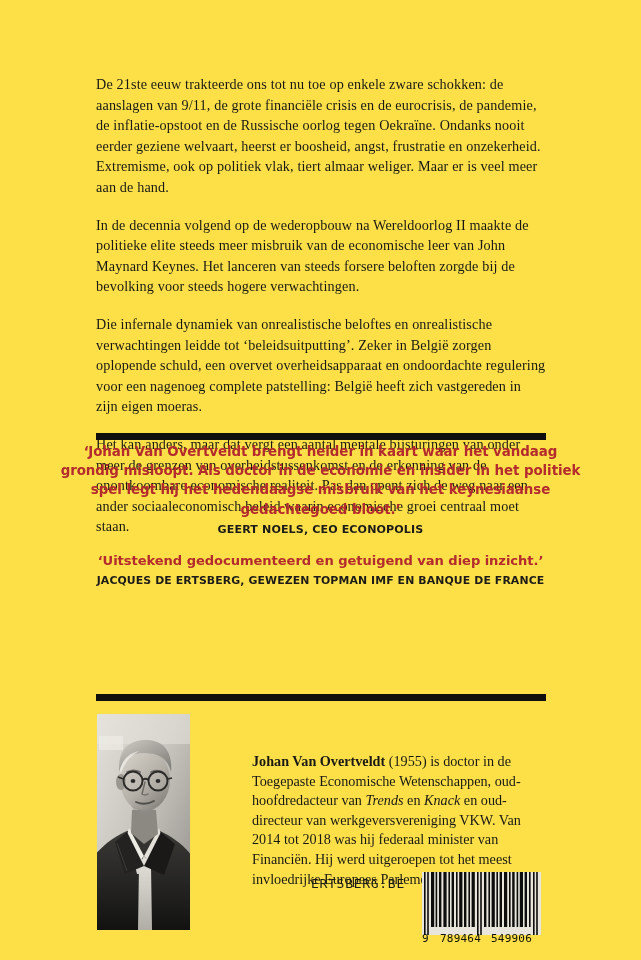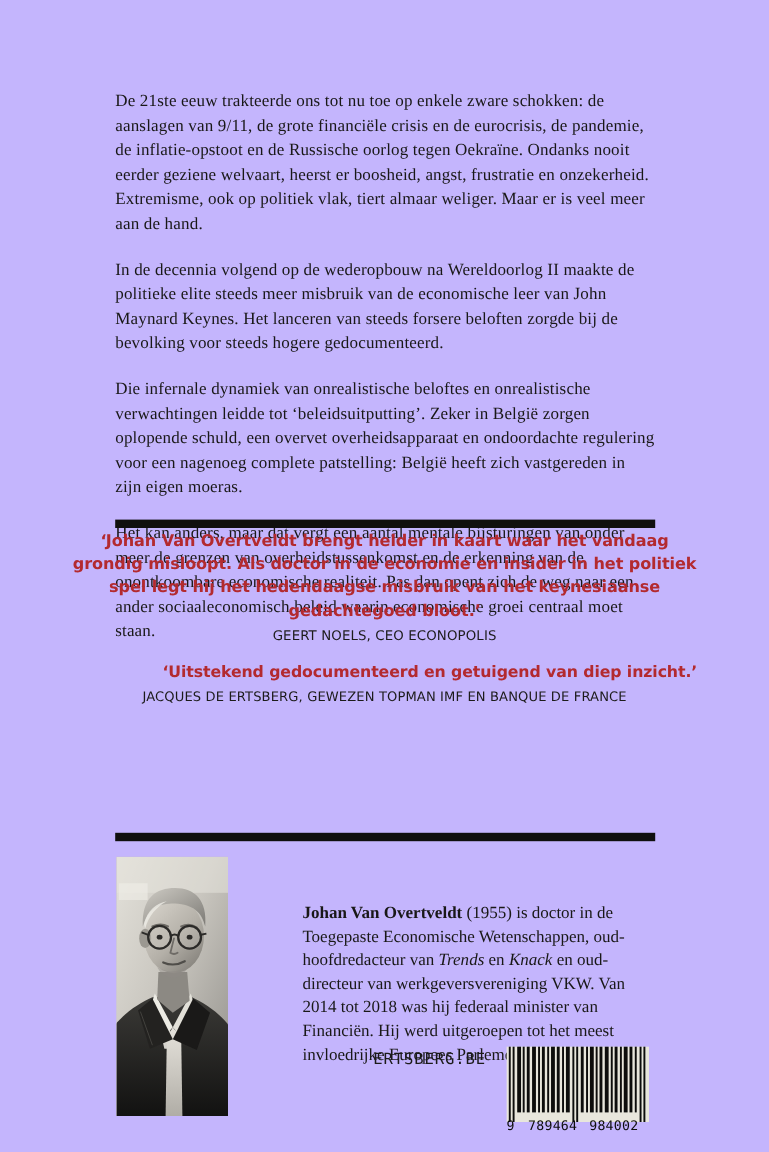"De 21ste eeuw trakteerde ons" .cover { background: #c4b5fd -> #fde047 }
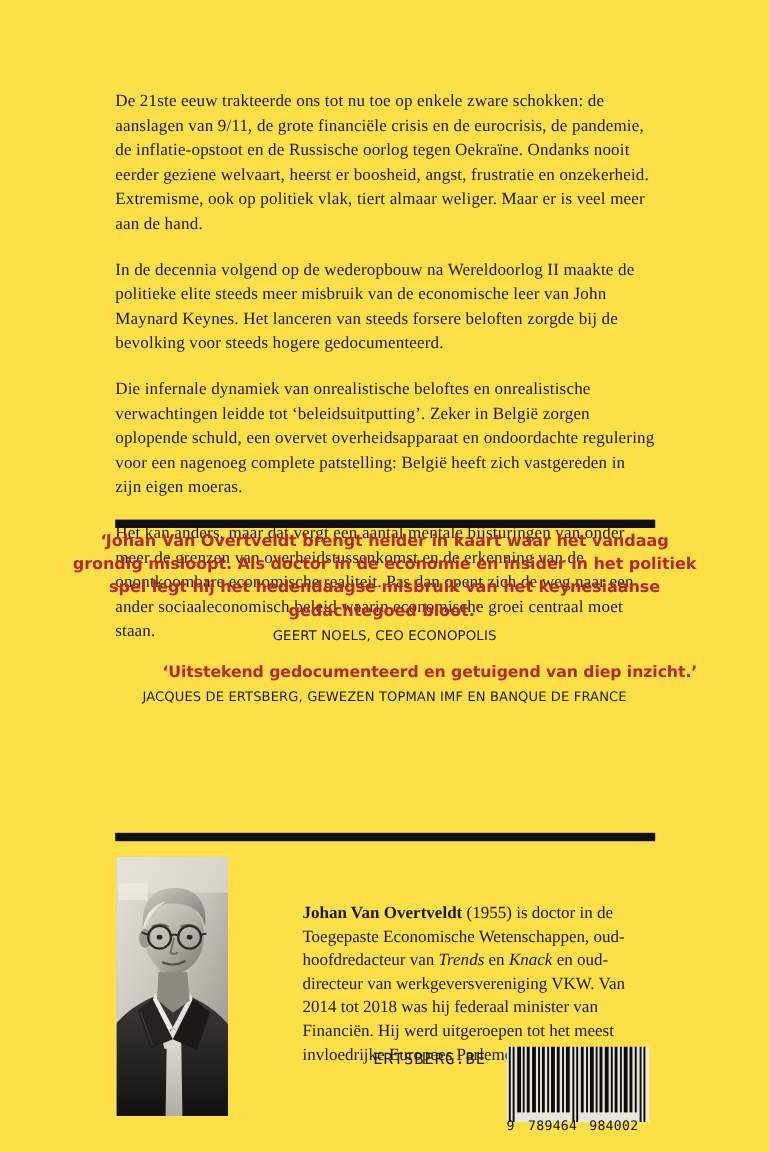"In de decennia volgend op" p { text: gedocumenteerd -> verwachtingen }
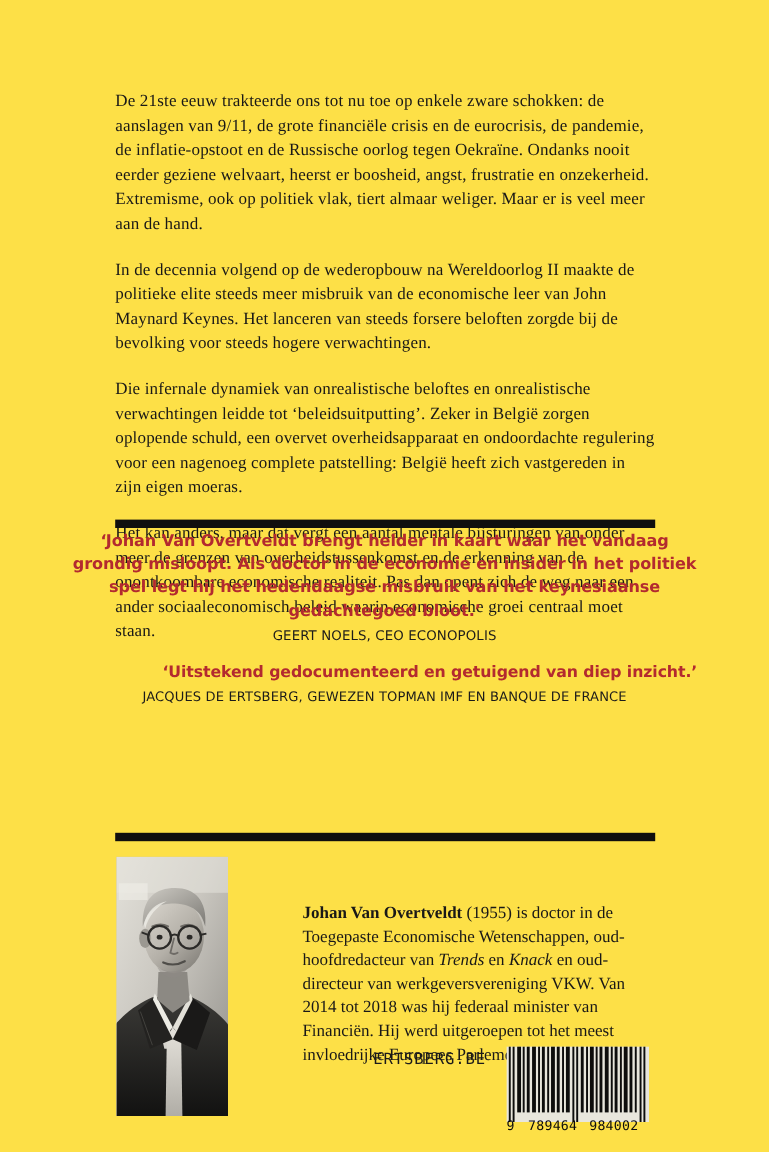"GEERT NOELS, CEO ECONOPOLIS" .quote-attr { font-weight: 400 -> 700 }
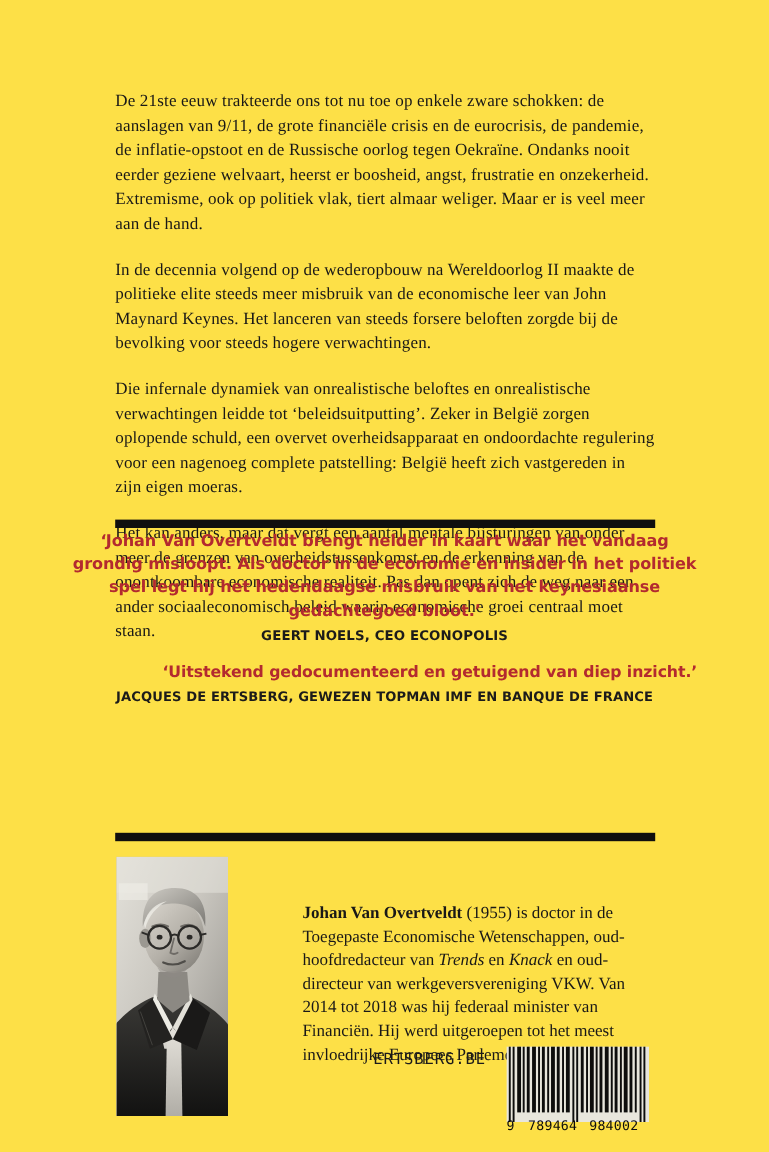"‘Uitstekend gedocumenteerd en getuigend" .quote-2 .quote-text { text-align: right -> none }
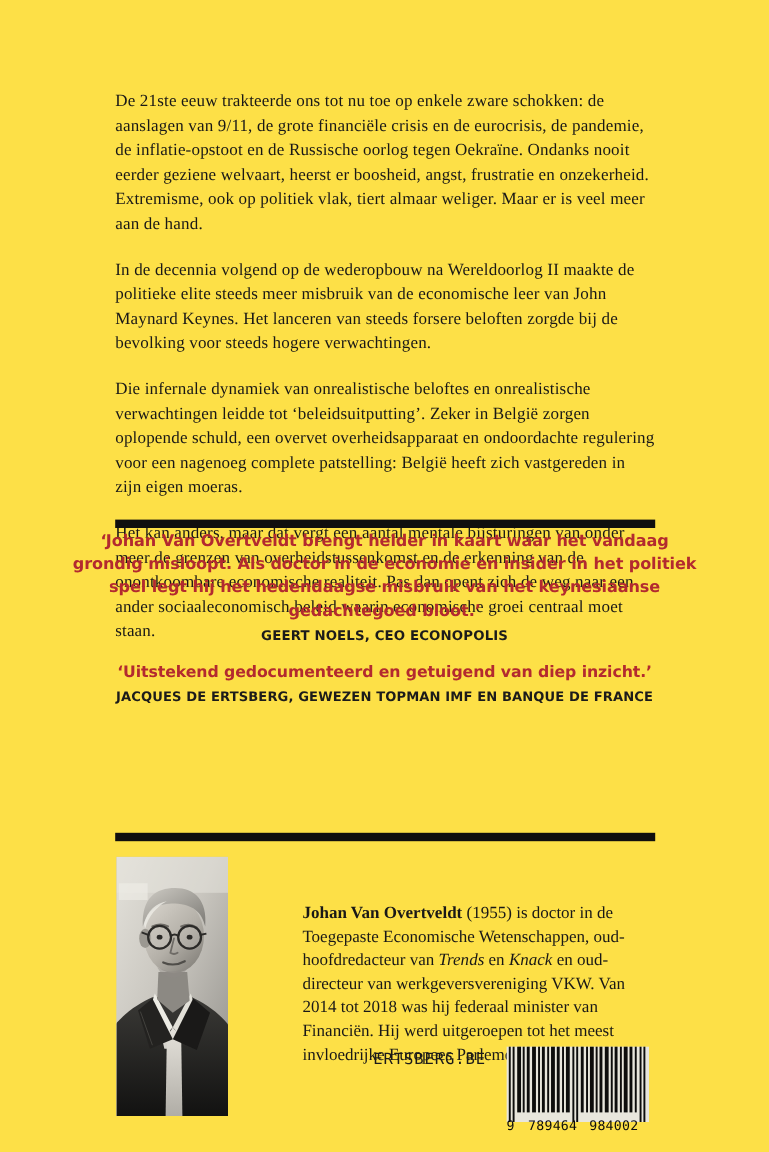"984002" span.bc-d3 { text: 984002 -> 549906 }
